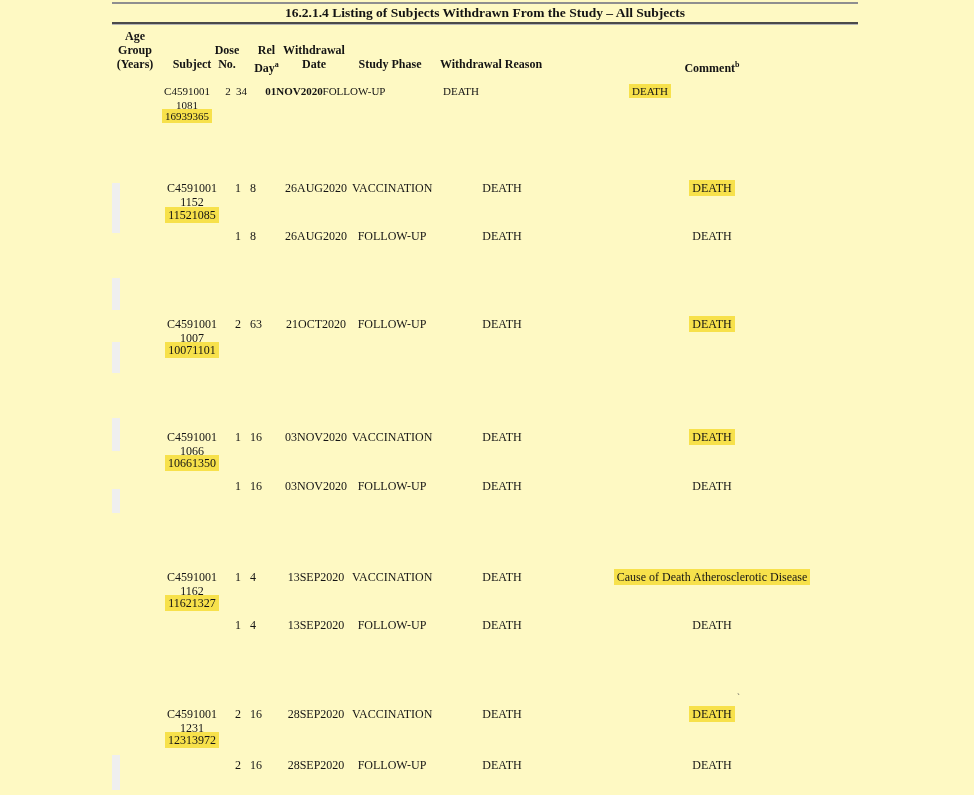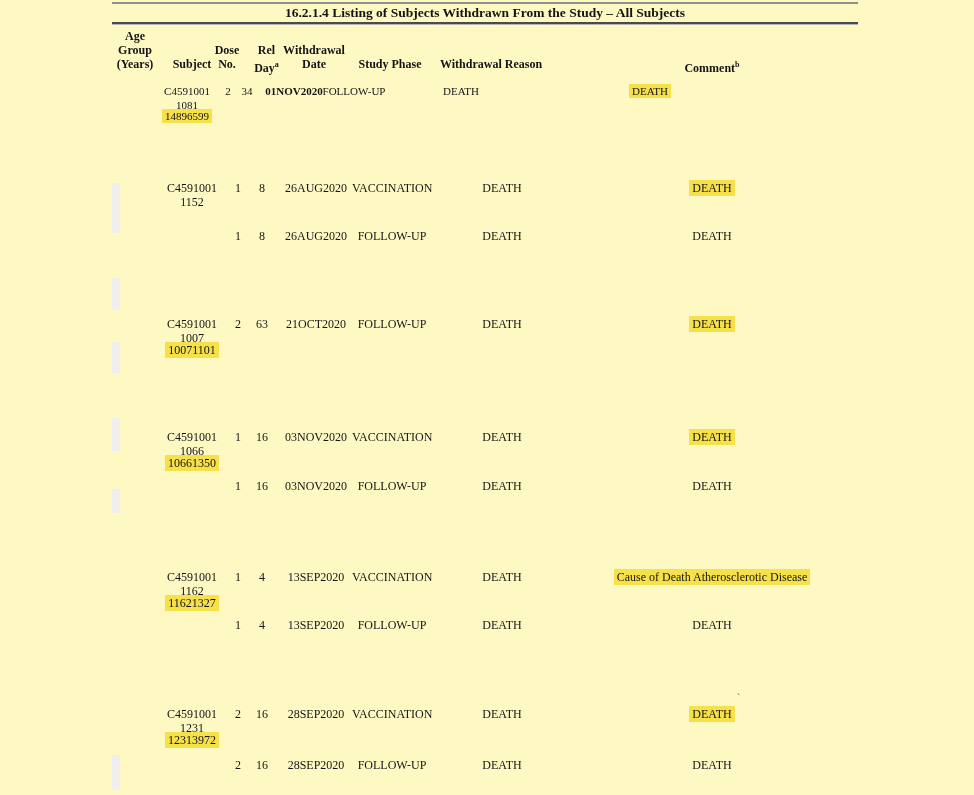"34" .c-rel { text-align: center -> left }
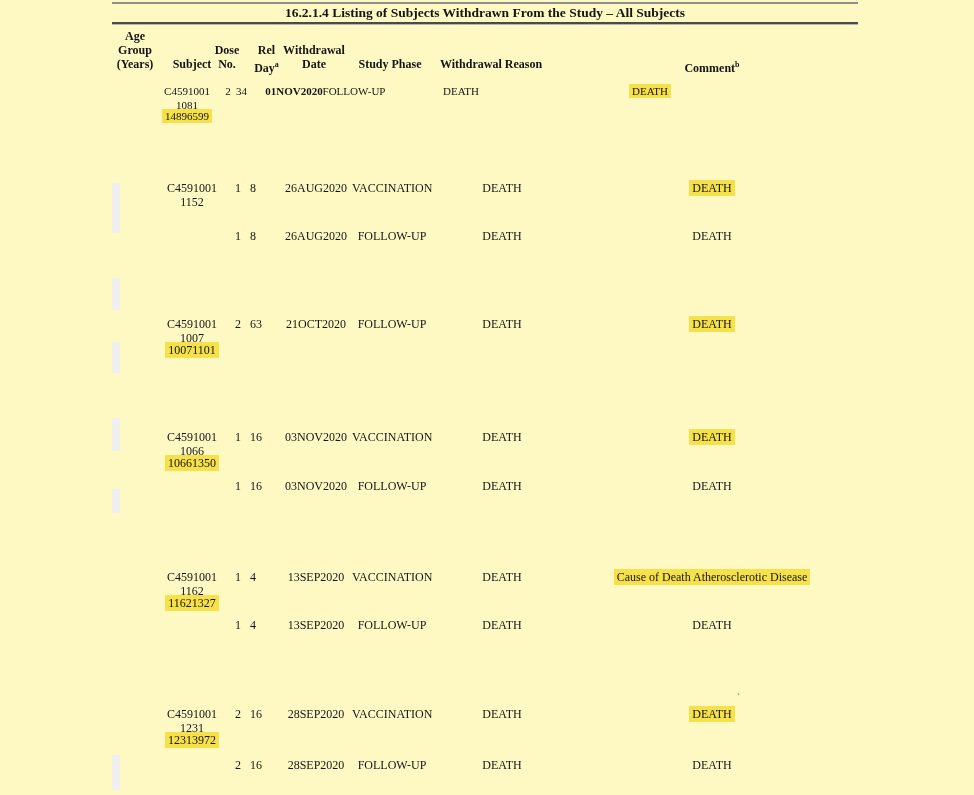"14896599" span.hl { text: 14896599 -> 16939365 }
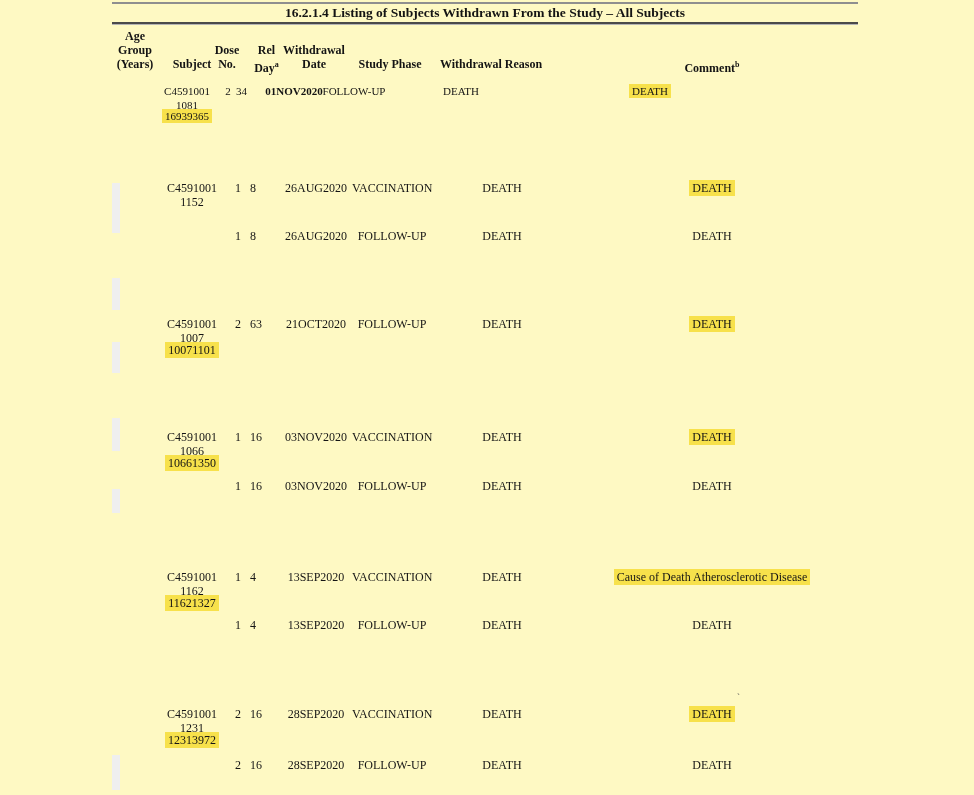"11521085" div.row { html: none -> <div> <div><span>11521085</span></div> </div> }
